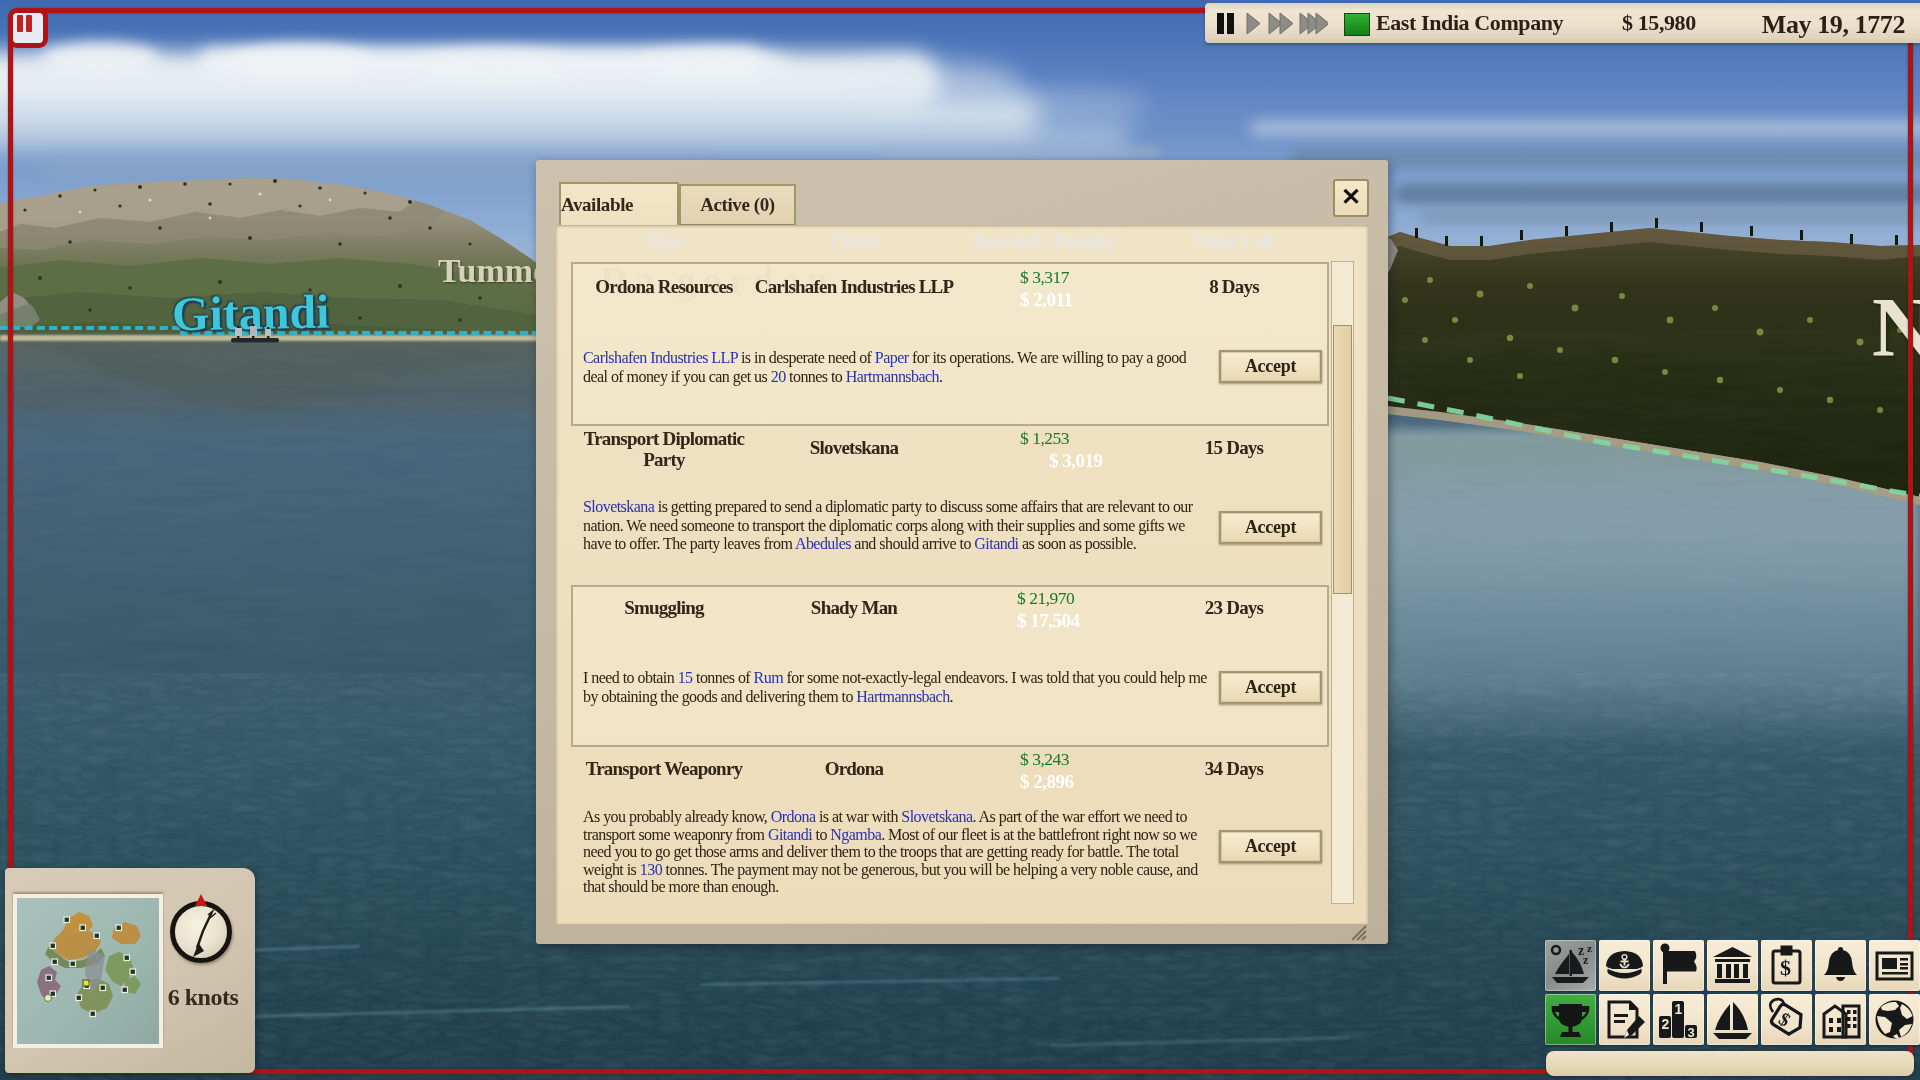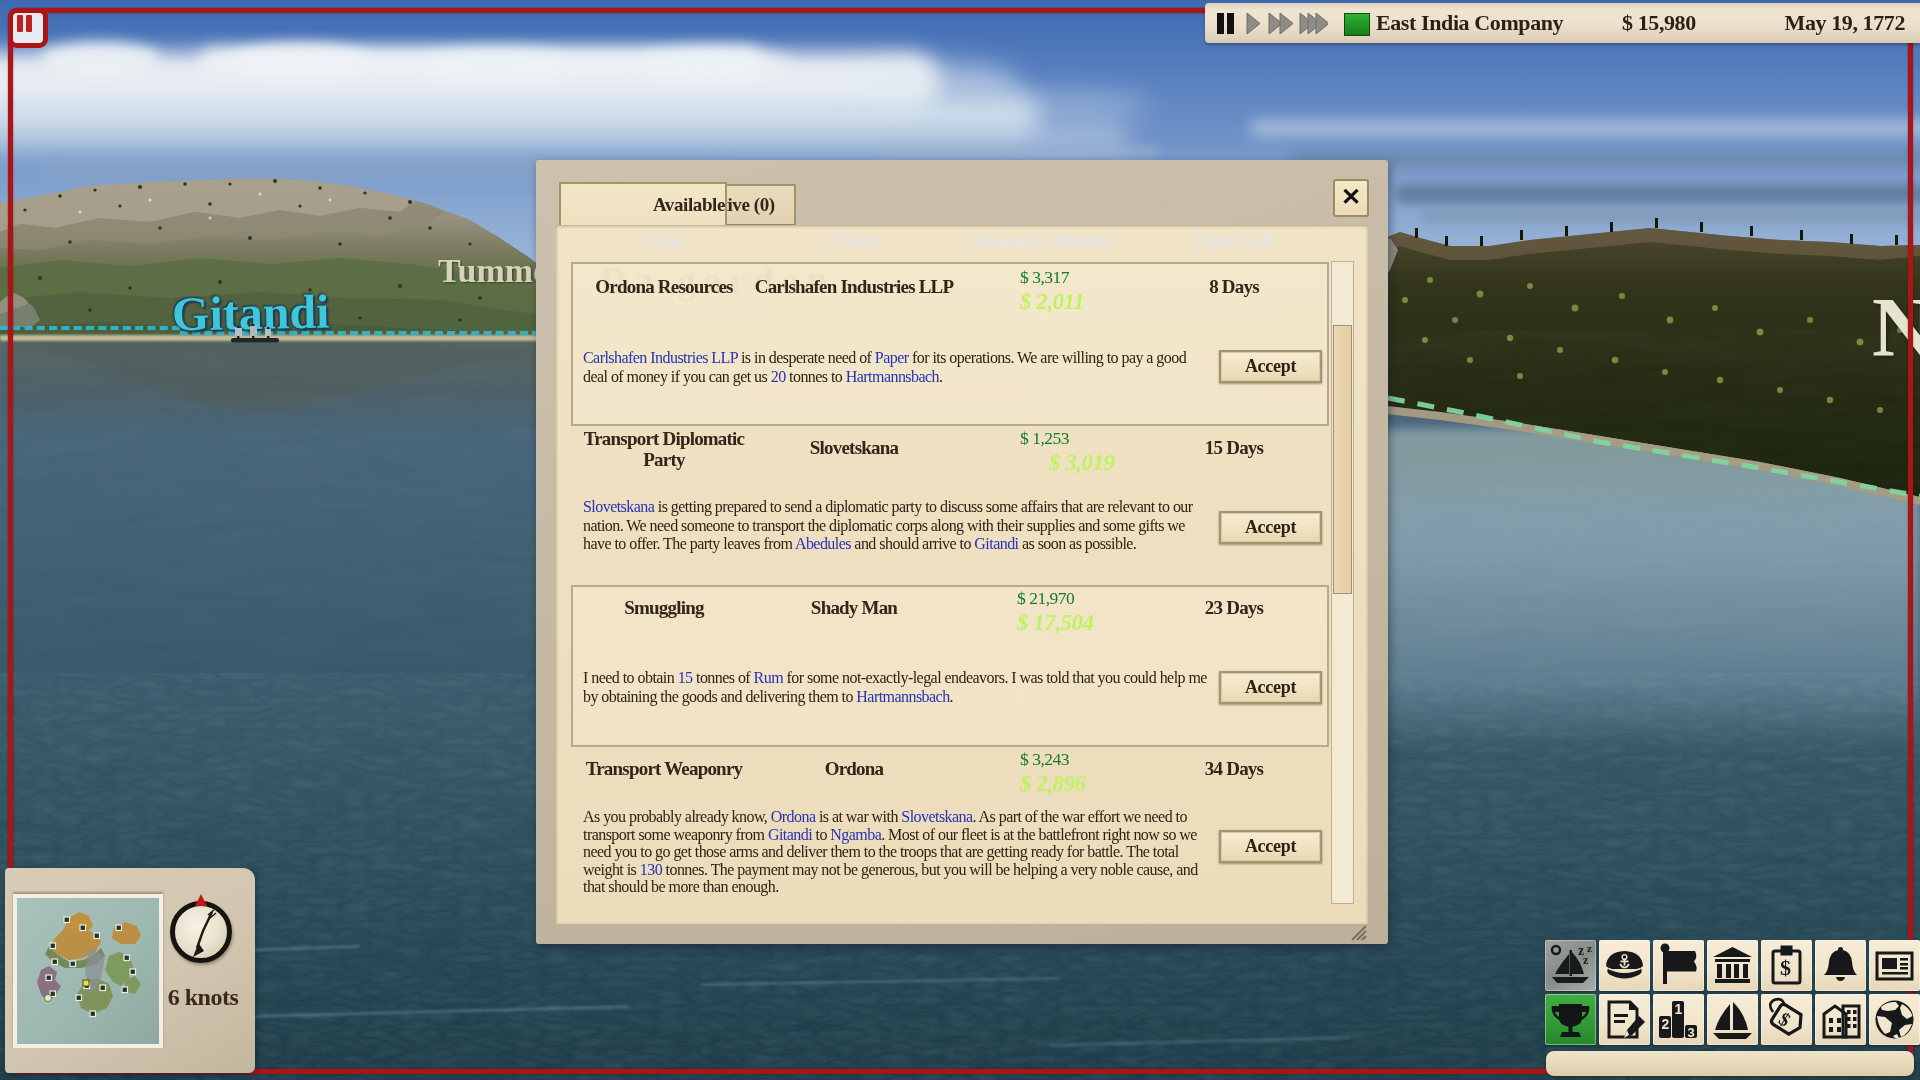"May 19, 1772" div.abs { font-size: 22px -> 26px }
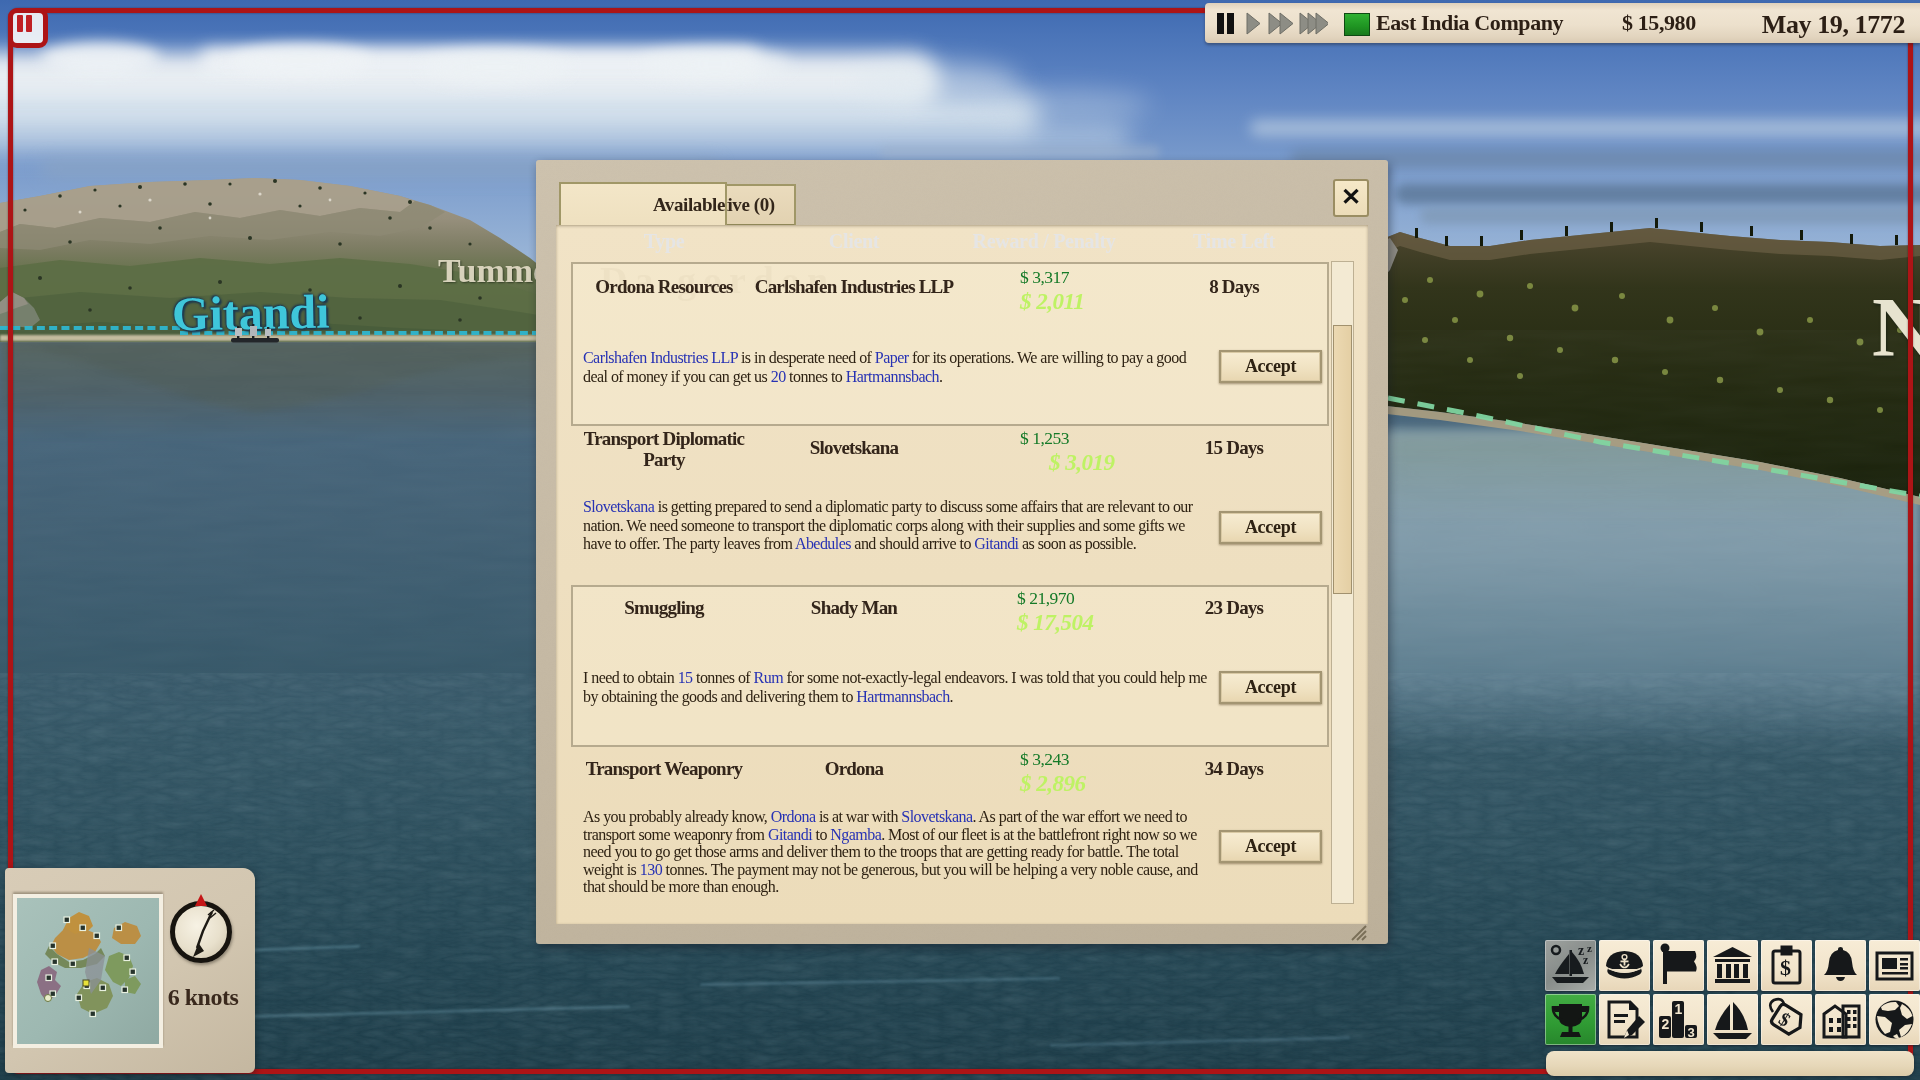"Available" div.abs { padding-left: 48px -> none; text-align: right -> left }
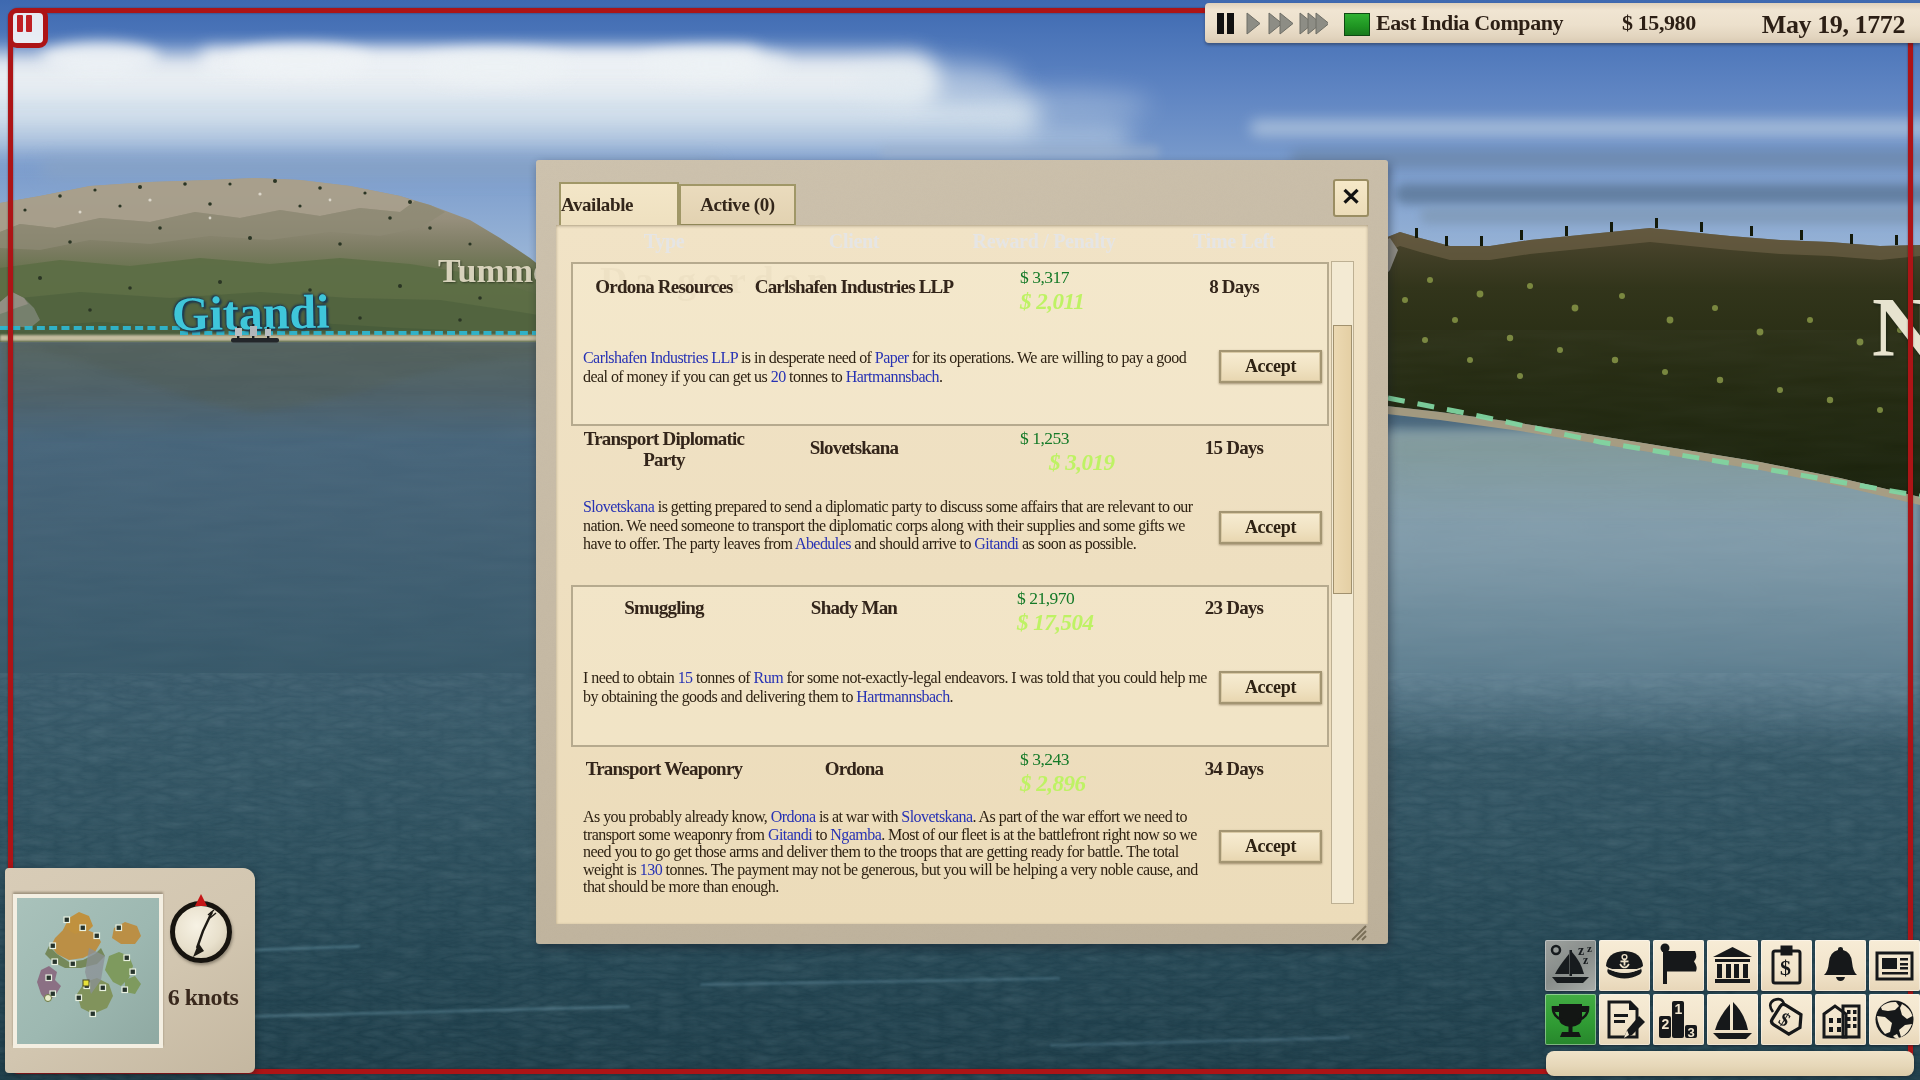"$ 2,011" .mr { color: #bef264 -> #ffffff; font-size: 23px -> 19px; font-style: italic -> none }
